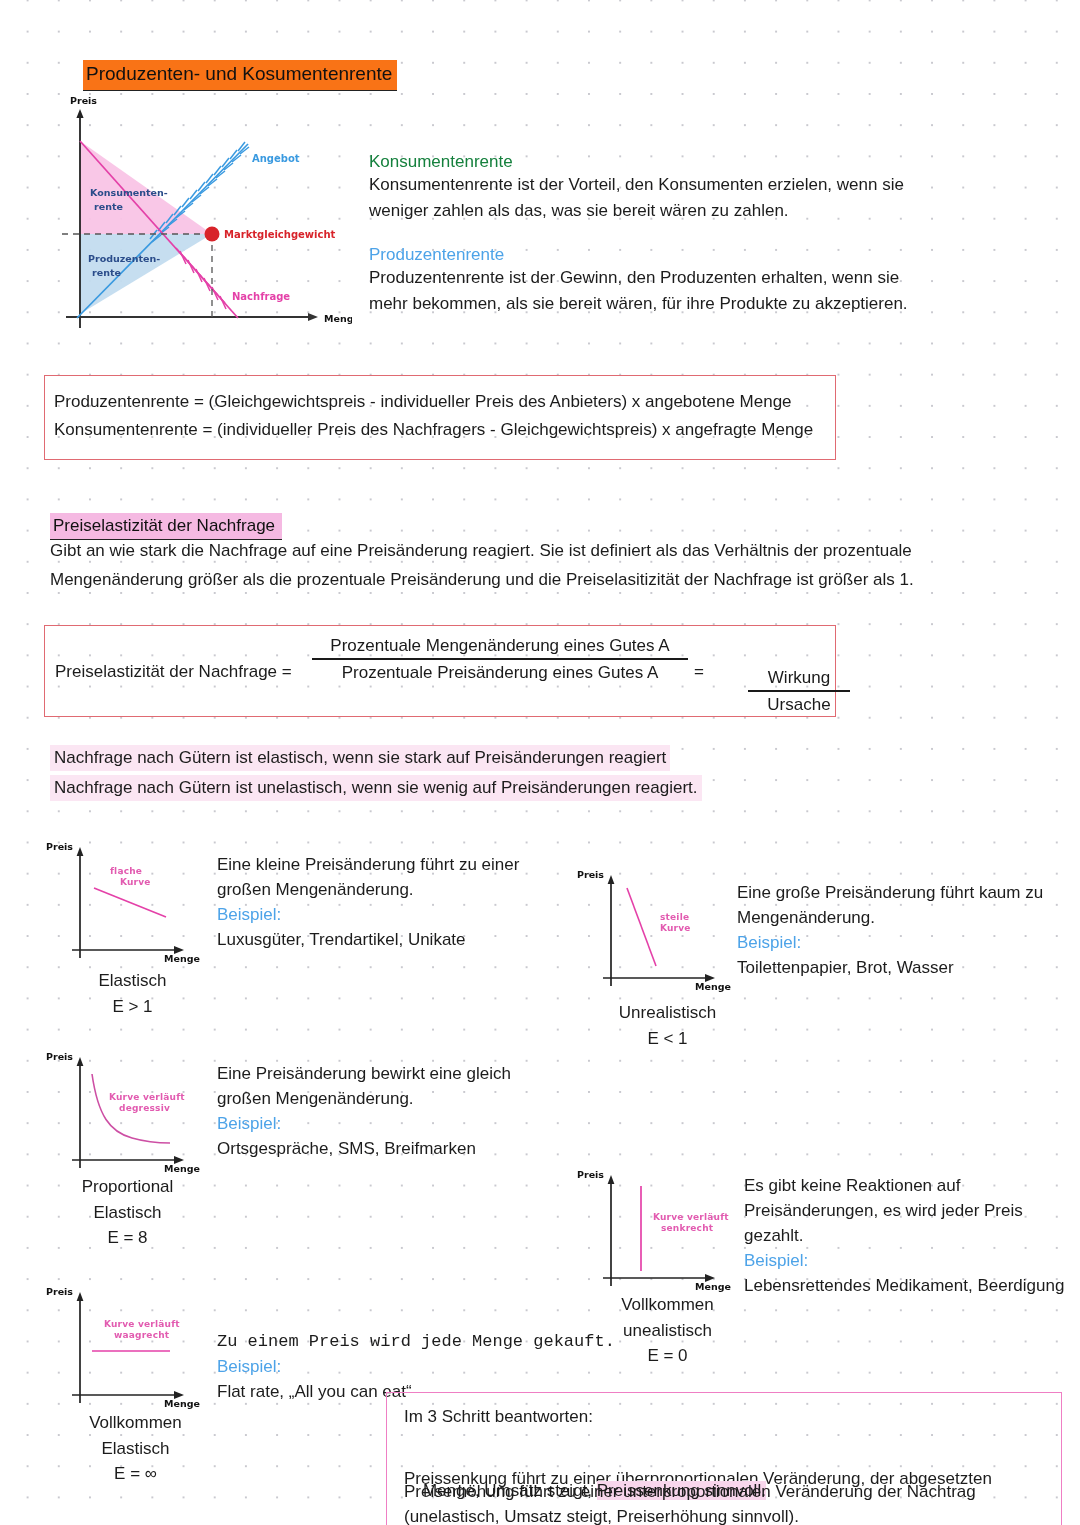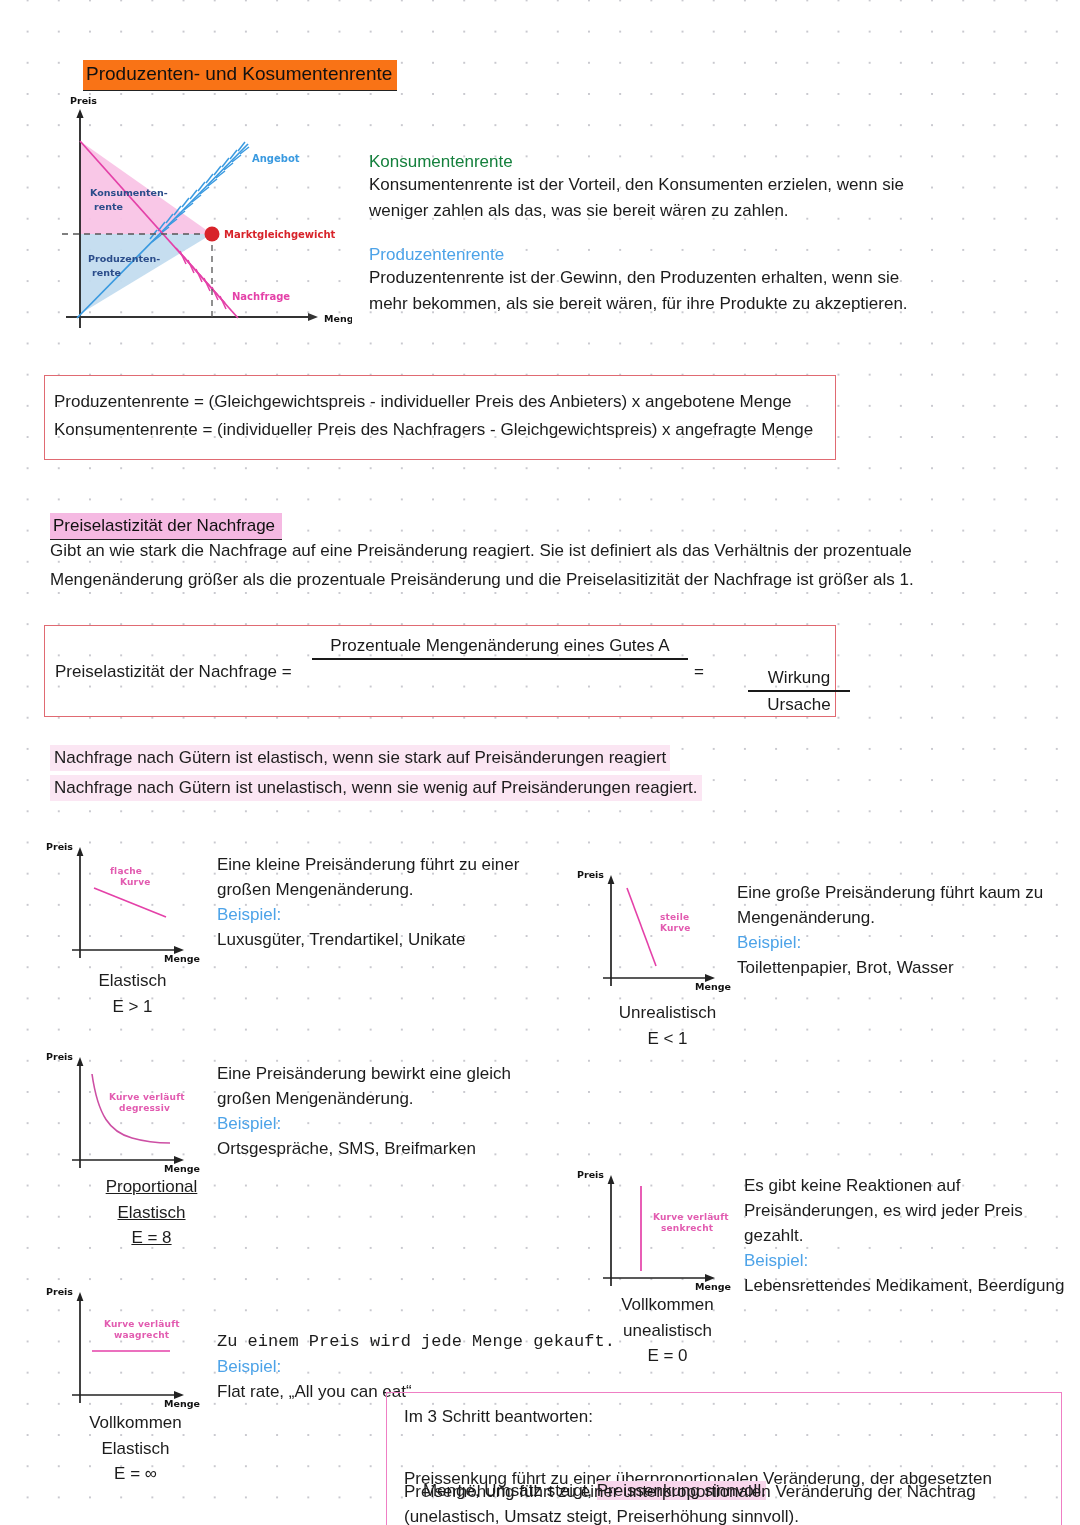"Prozentuale Preisänderung eines Gutes A" div.den { html: none -> <div>Prozentuale Preisänderung eines Gutes A</div> }
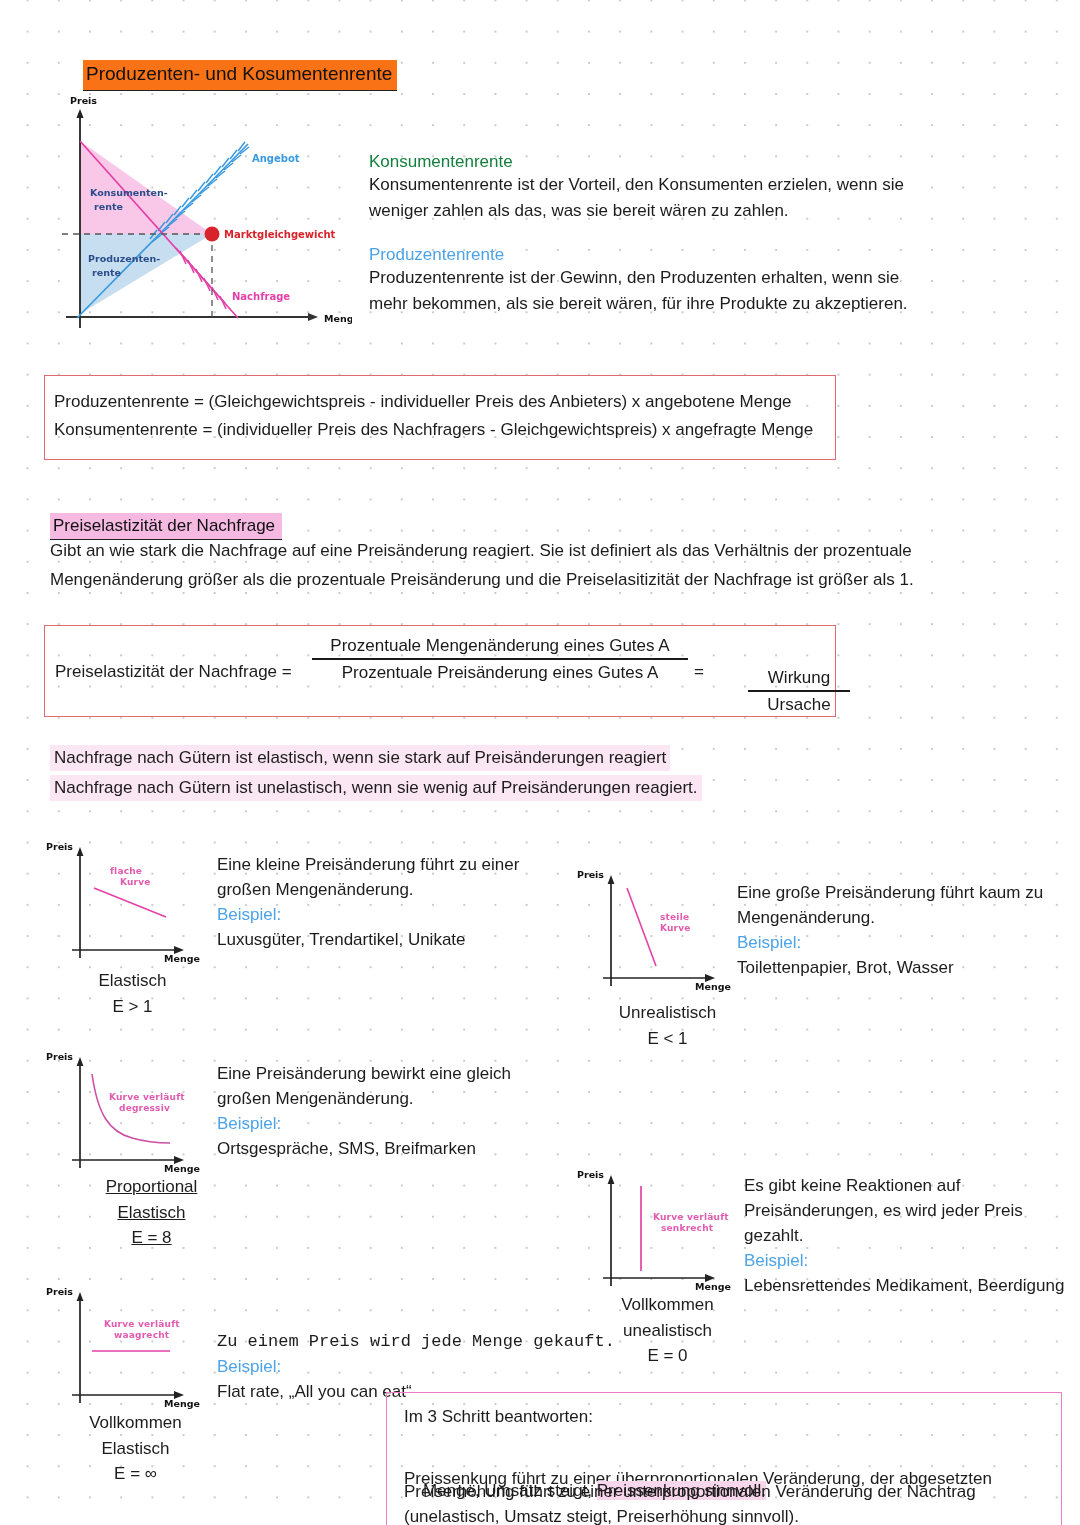"Proportional" div.caption { left: 64px -> 40px; text-decoration: underline -> none }
